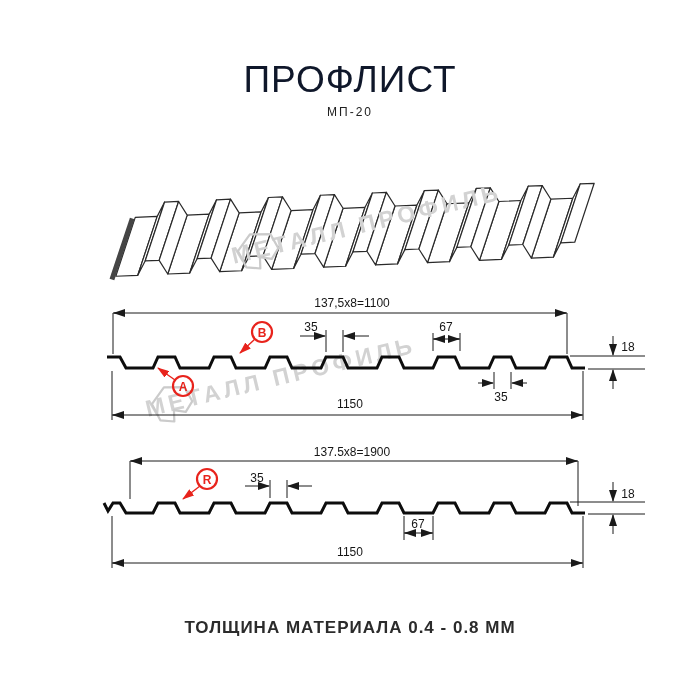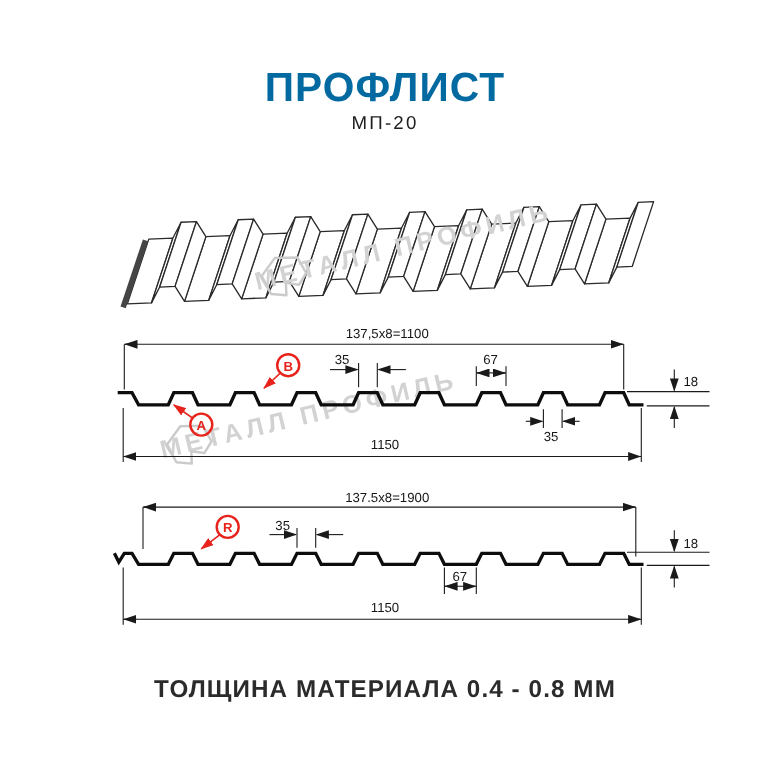"ПРОФЛИСТ" .title { color: #0369a1 -> #0f172a; font-weight: 700 -> 400 }
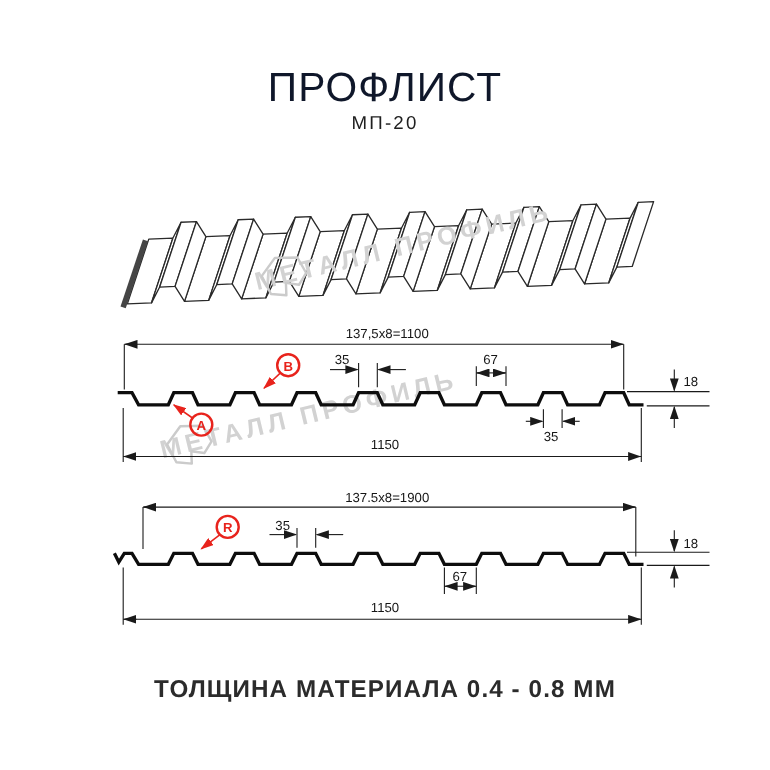"МП-20" .subtitle { font-size: 17px -> 12px }
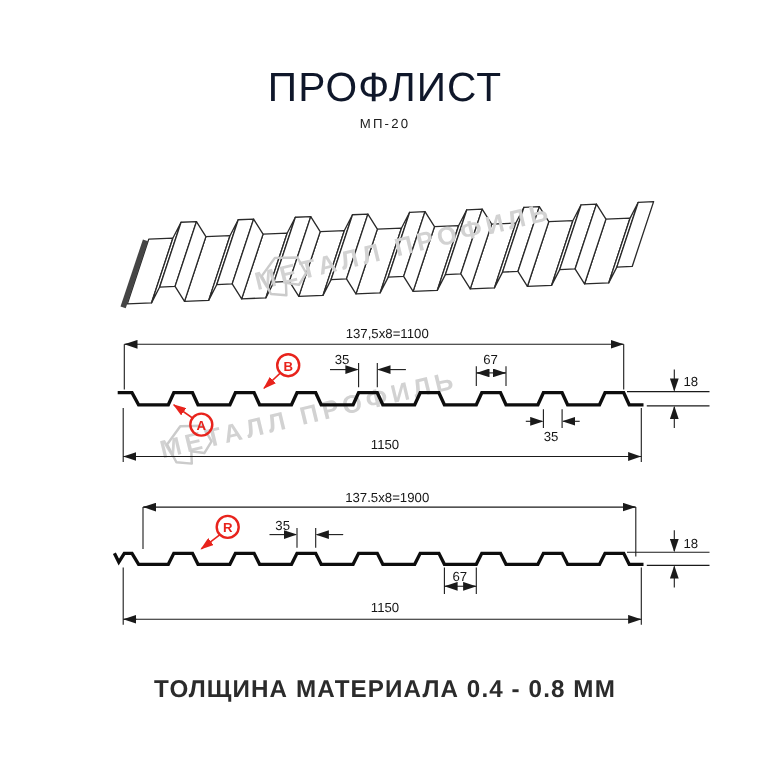"ТОЛЩИНА МАТЕРИАЛА 0.4 - 0.8" .footer { font-size: 22px -> 17px }
